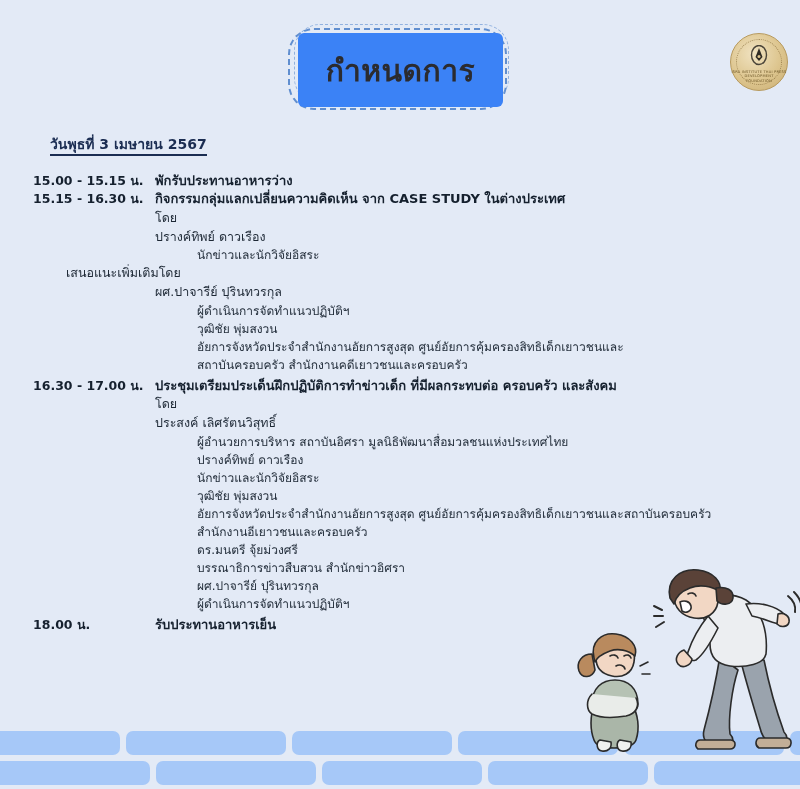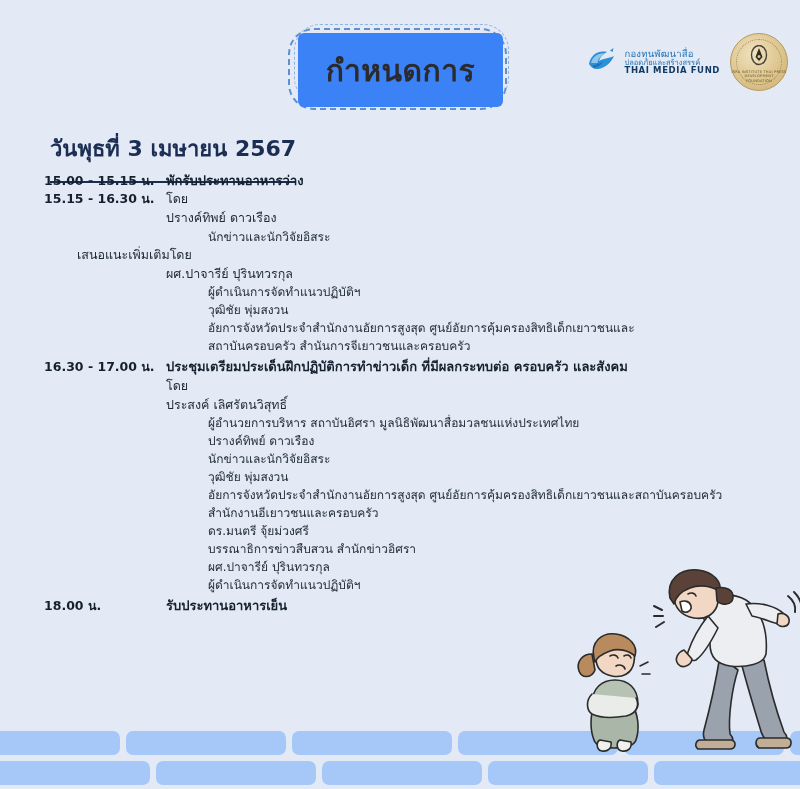"กองทุนพัฒนาสื่อ" div.tmf-logo { html: <div> <svg> <path></path> <path></path> <path></path> <path></path> </svg> <div> <div>กองทุนพัฒนาสื่อ</div> <div>ปลอดภัยและสร้างสรรค์</div> <div>THAI MEDIA FUND</div> </div> </div> -> none }
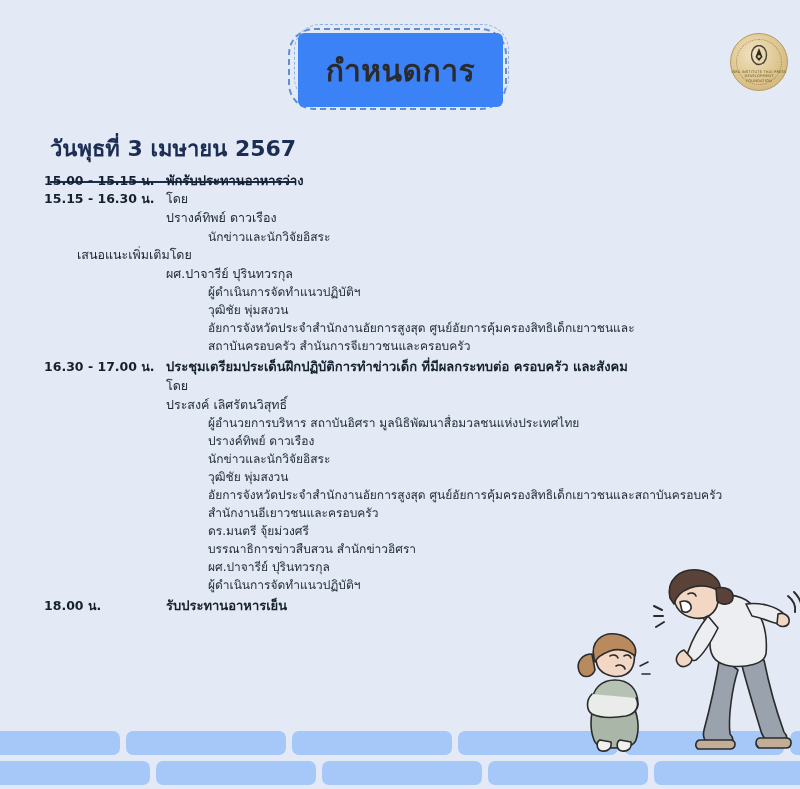"วันพุธที่ 3 เมษายน 2567" .date-heading { font-size: 22px -> 14px; padding-bottom: 20px -> 2px }
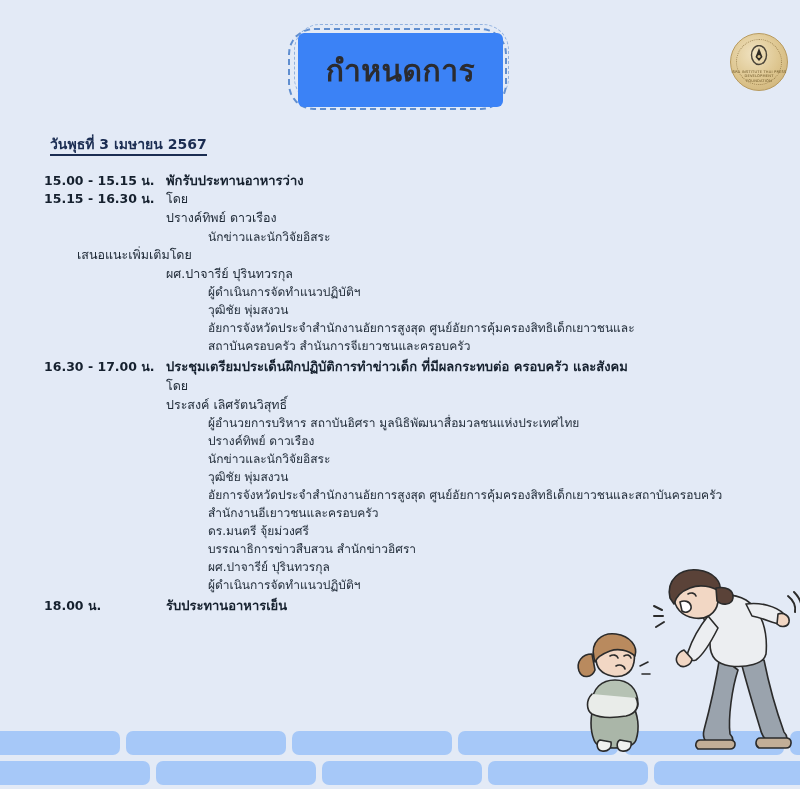"15.00 - 15.15 น." .time { padding-left: 44px -> 33px }
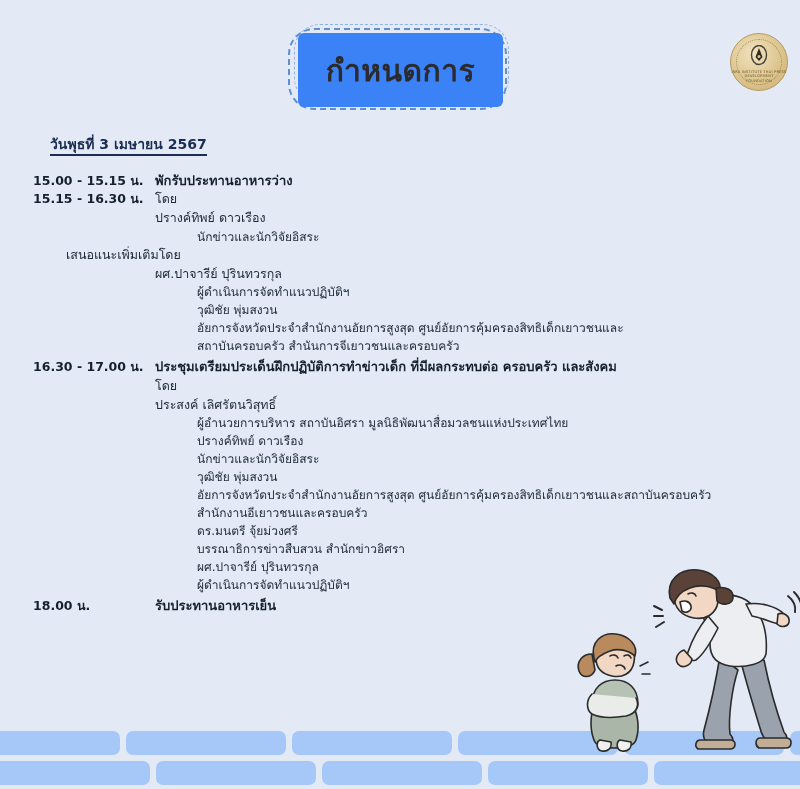"กิจกรรมกลุ่มแลกเปลี่ยนความคิดเห็น จาก" div.desc-main { html: none -> <div>กิจกรรมกลุ่มแลกเปลี่ยนความคิดเห็น จาก CASE STUDY ในต่างประเทศ</div> }
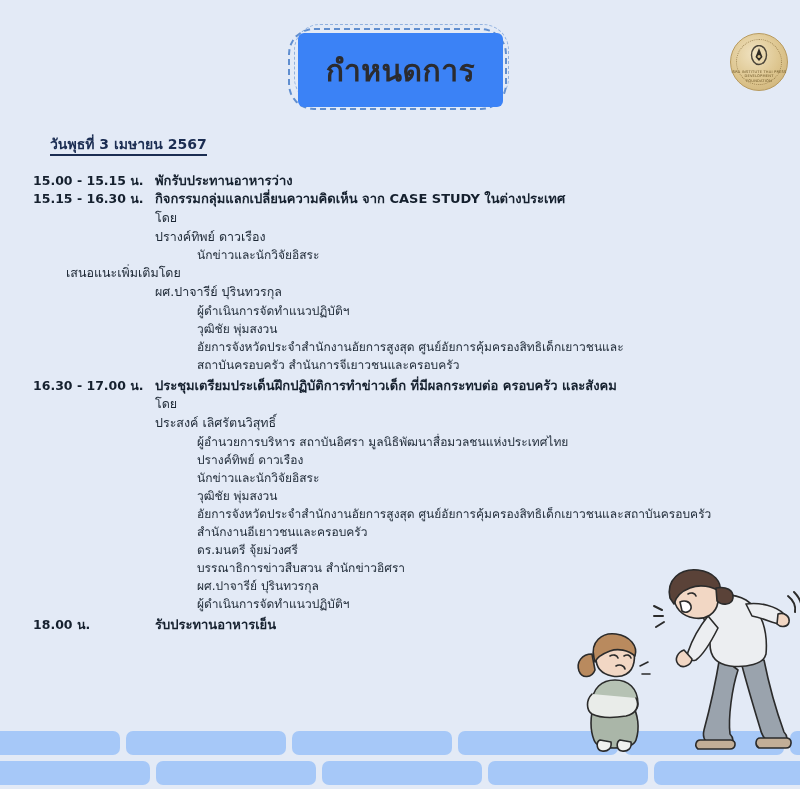"สถาบันครอบครัว" div.sub-indent { text: สำนันการจีเยาวชนและครอบครัว -> สำนักงานคดีเยาวชนและครอบครัว }
